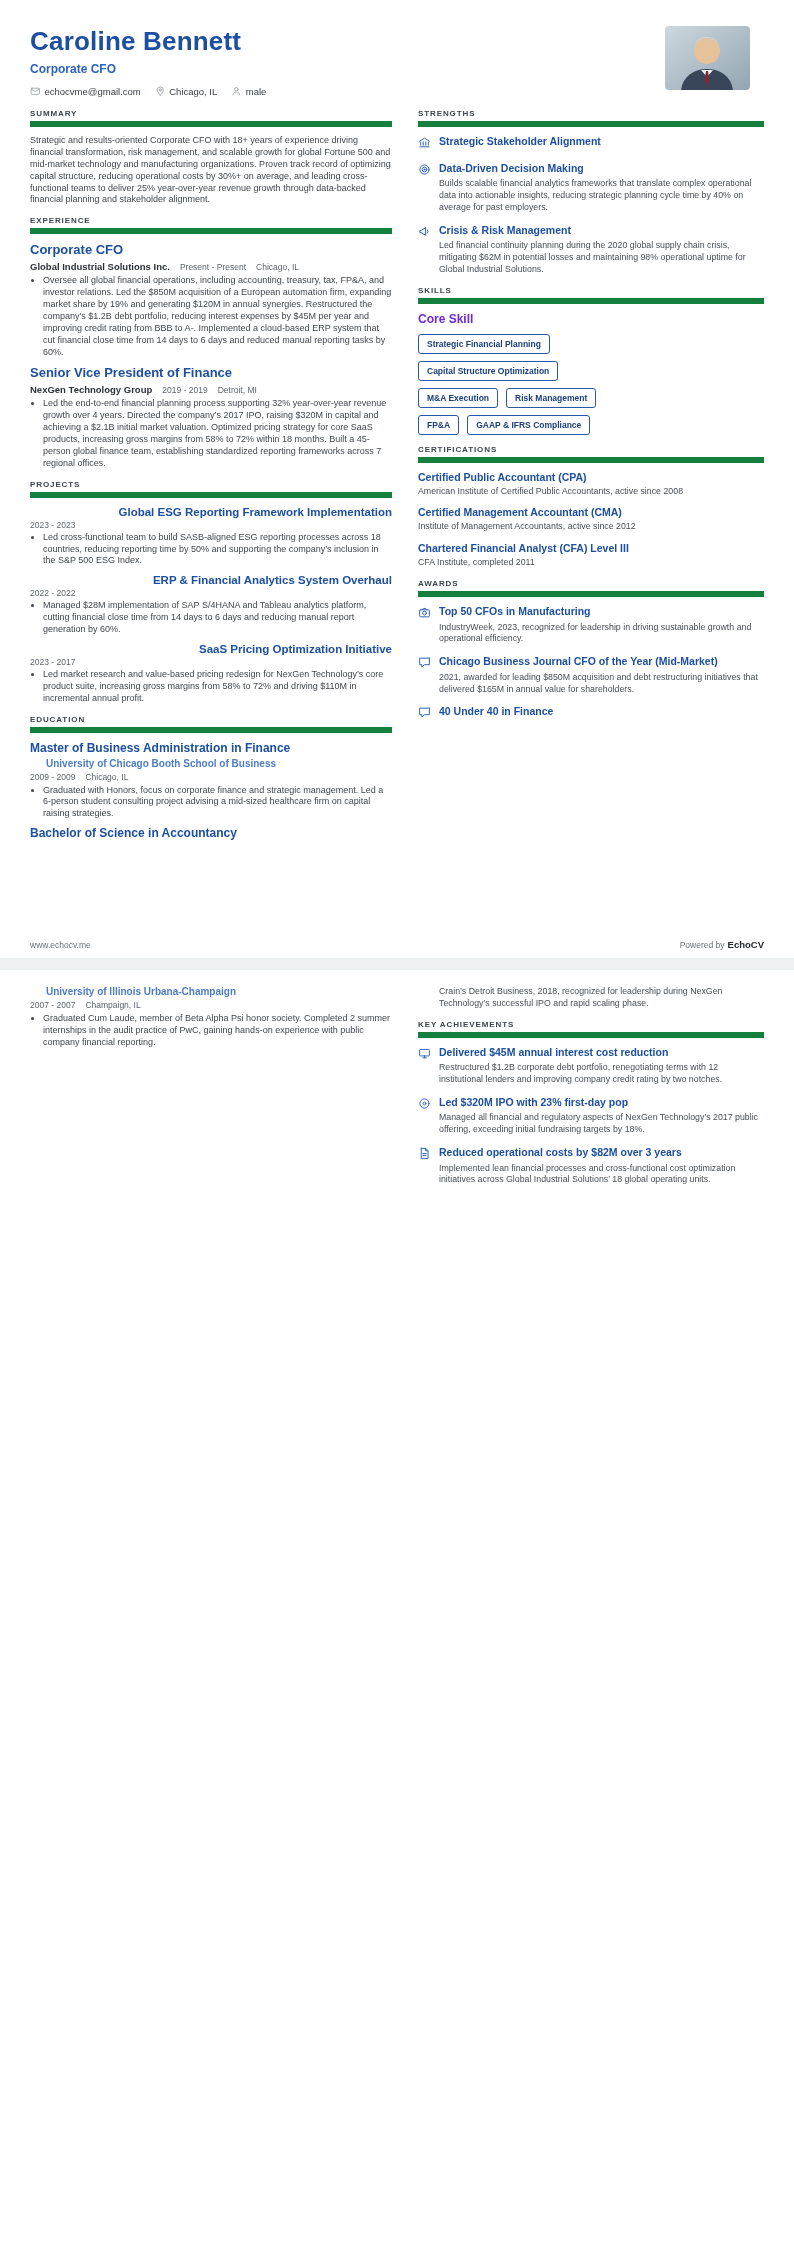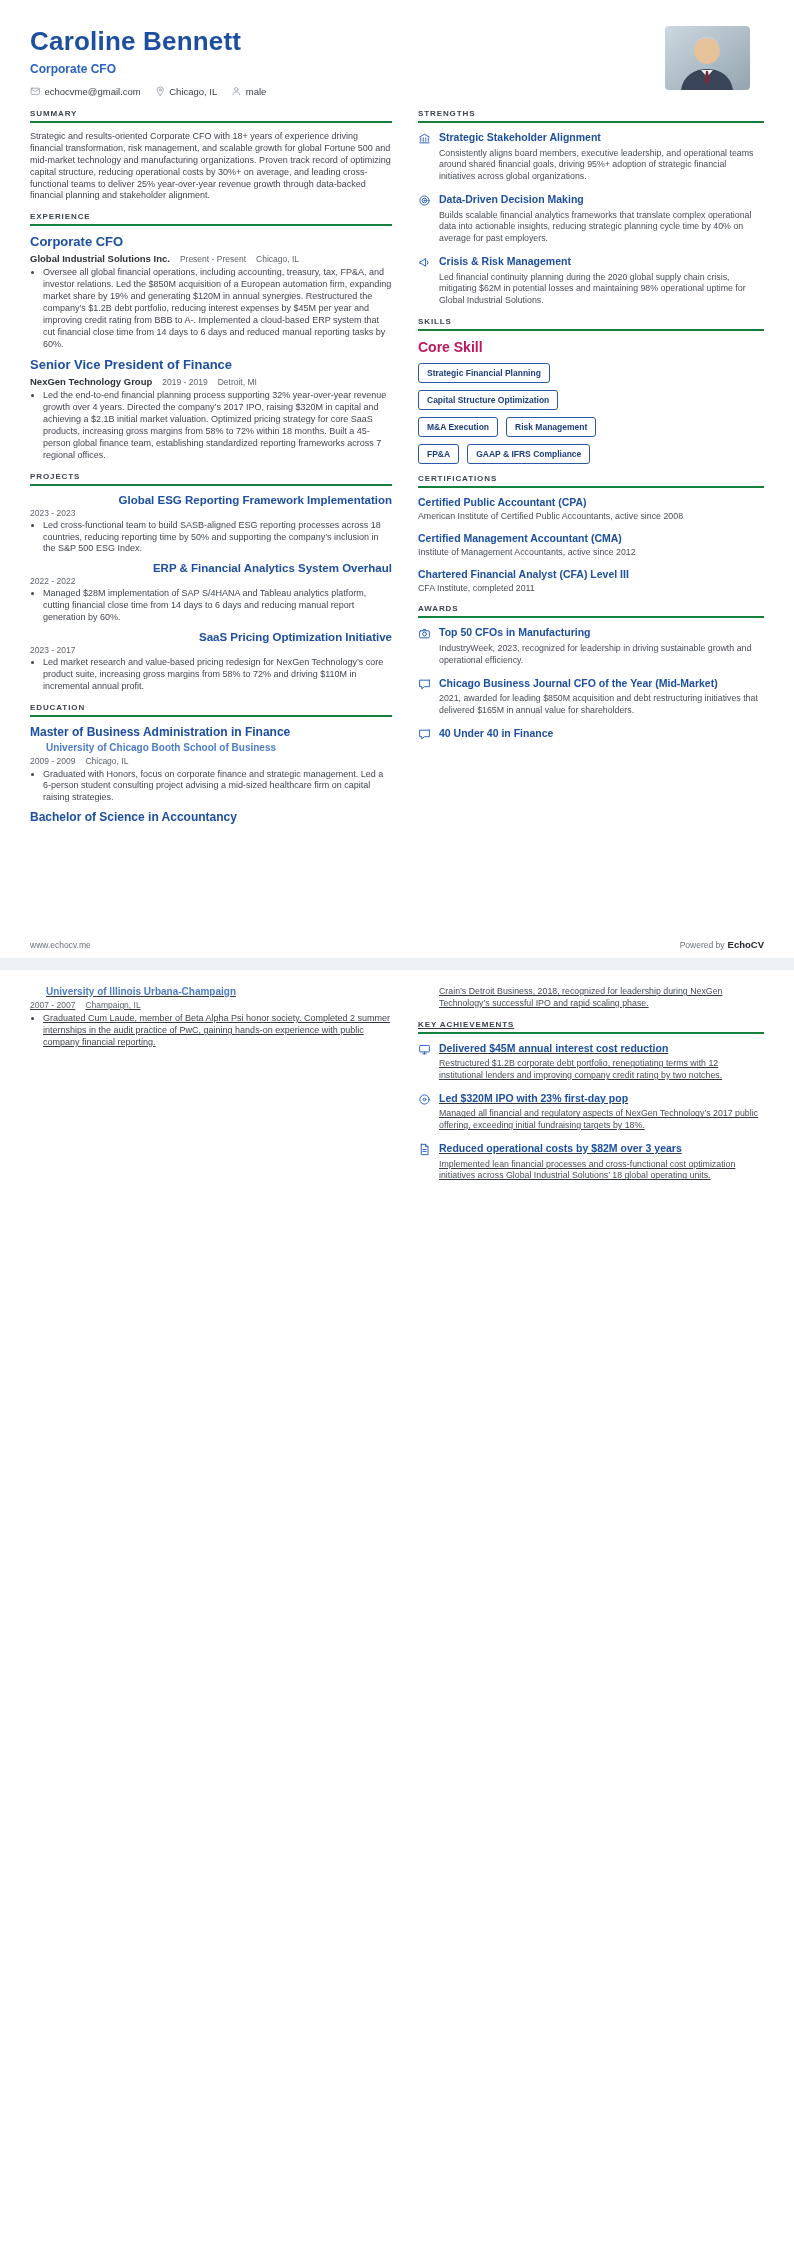"SUMMARY" .sec-label { border-bottom: 2px solid #15803d -> 6px solid #15803d }
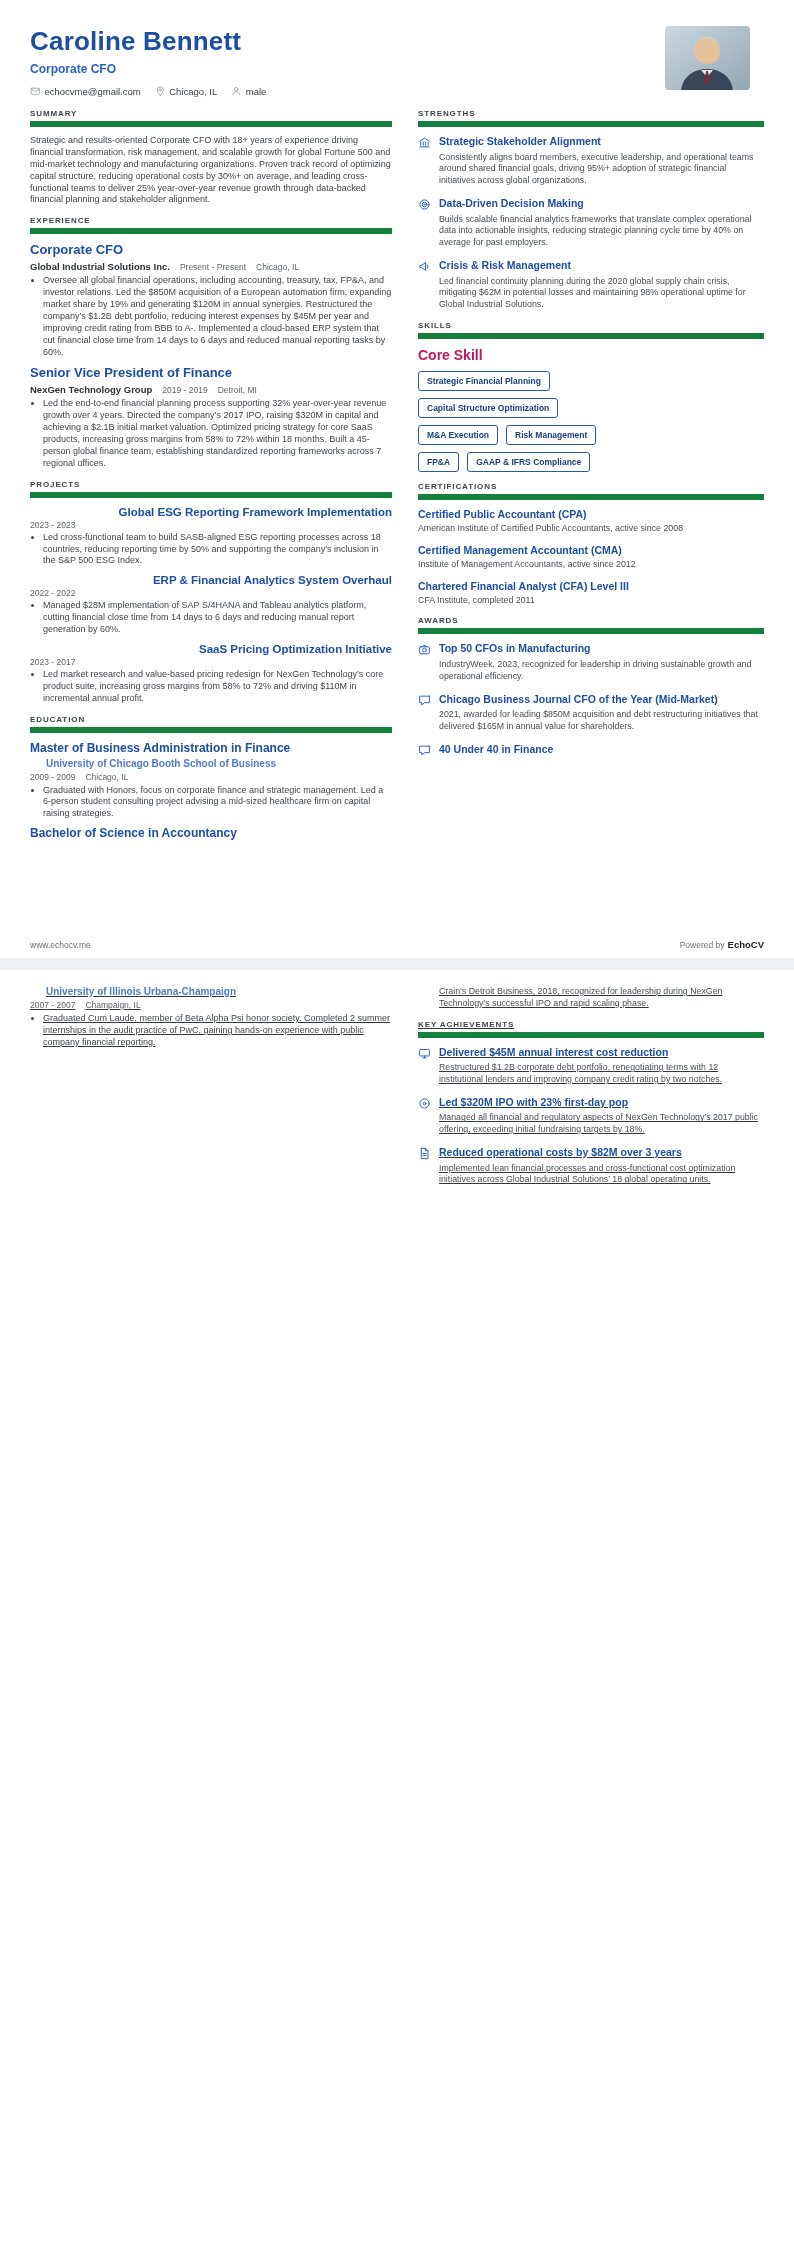"Consistently aligns board members," div.r-desc { html: <div>Consistently aligns board members, executive leadership, and operational teams around shared financial goals, driving 95%+ adoption of strategic financial initiatives across global organizations.</div> -> none }
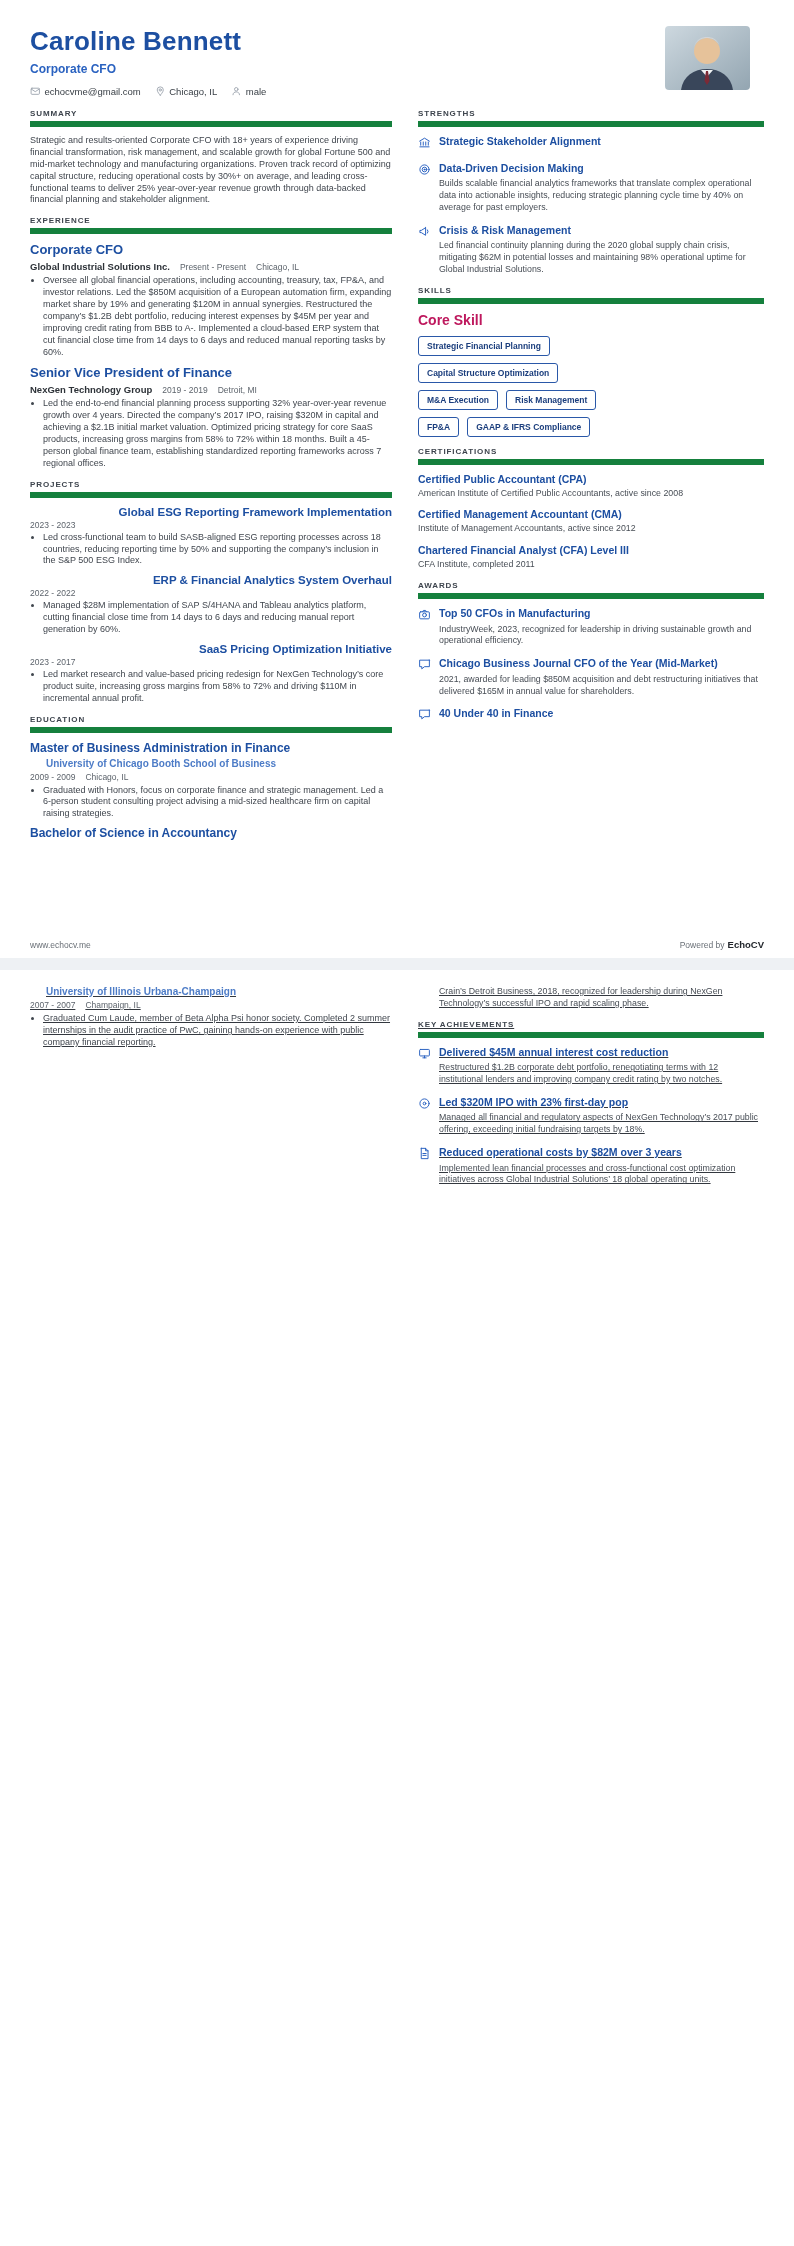"Core Skill" .core-skill { color: #be185d -> #6d28d9; font-size: 14px -> 12px }
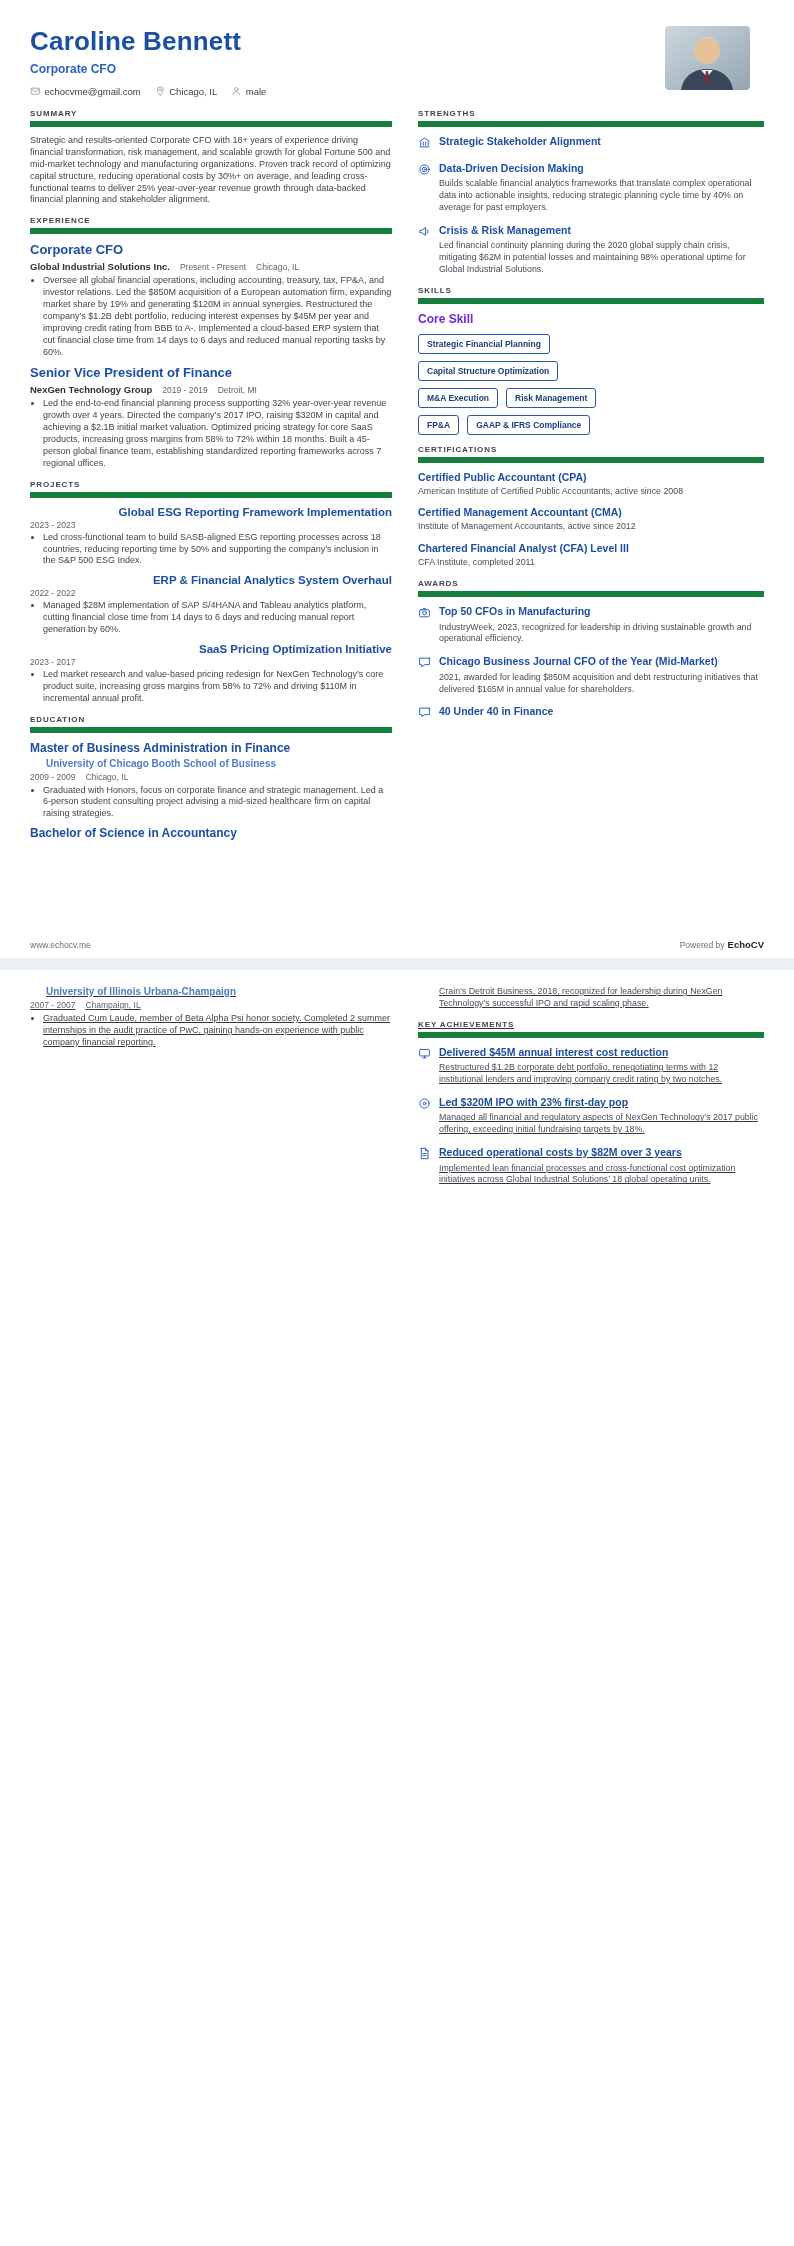"University of Illinois Urbana-Champaign" div.columns { text-decoration: underline -> none }
